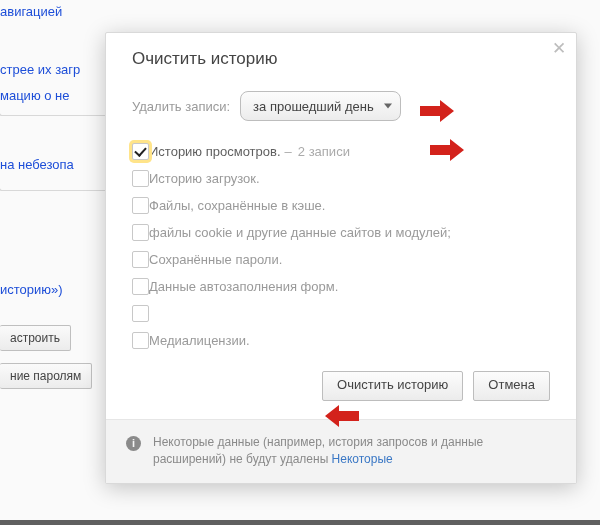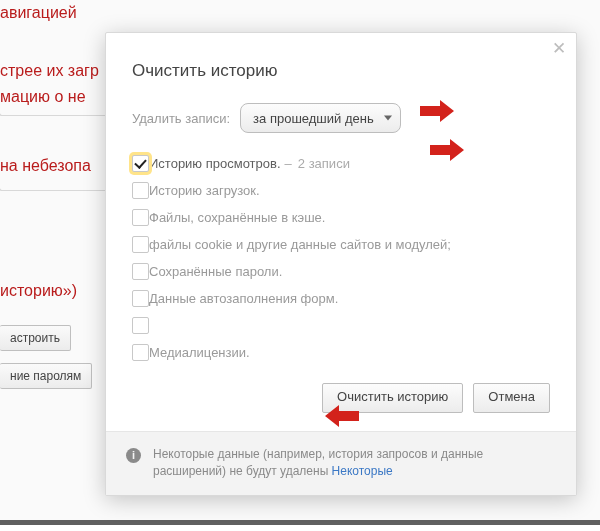"авигацией" .bg .frag { color: #b91c1c -> #1d4ed8; font-size: 16px -> 13px }
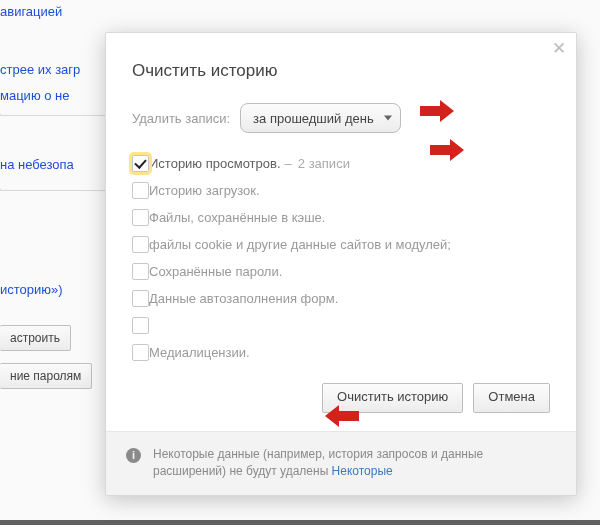"Очистить историю" .modal-body { padding: 28px 26px 18px 26px -> 16px 26px 18px 26px }
